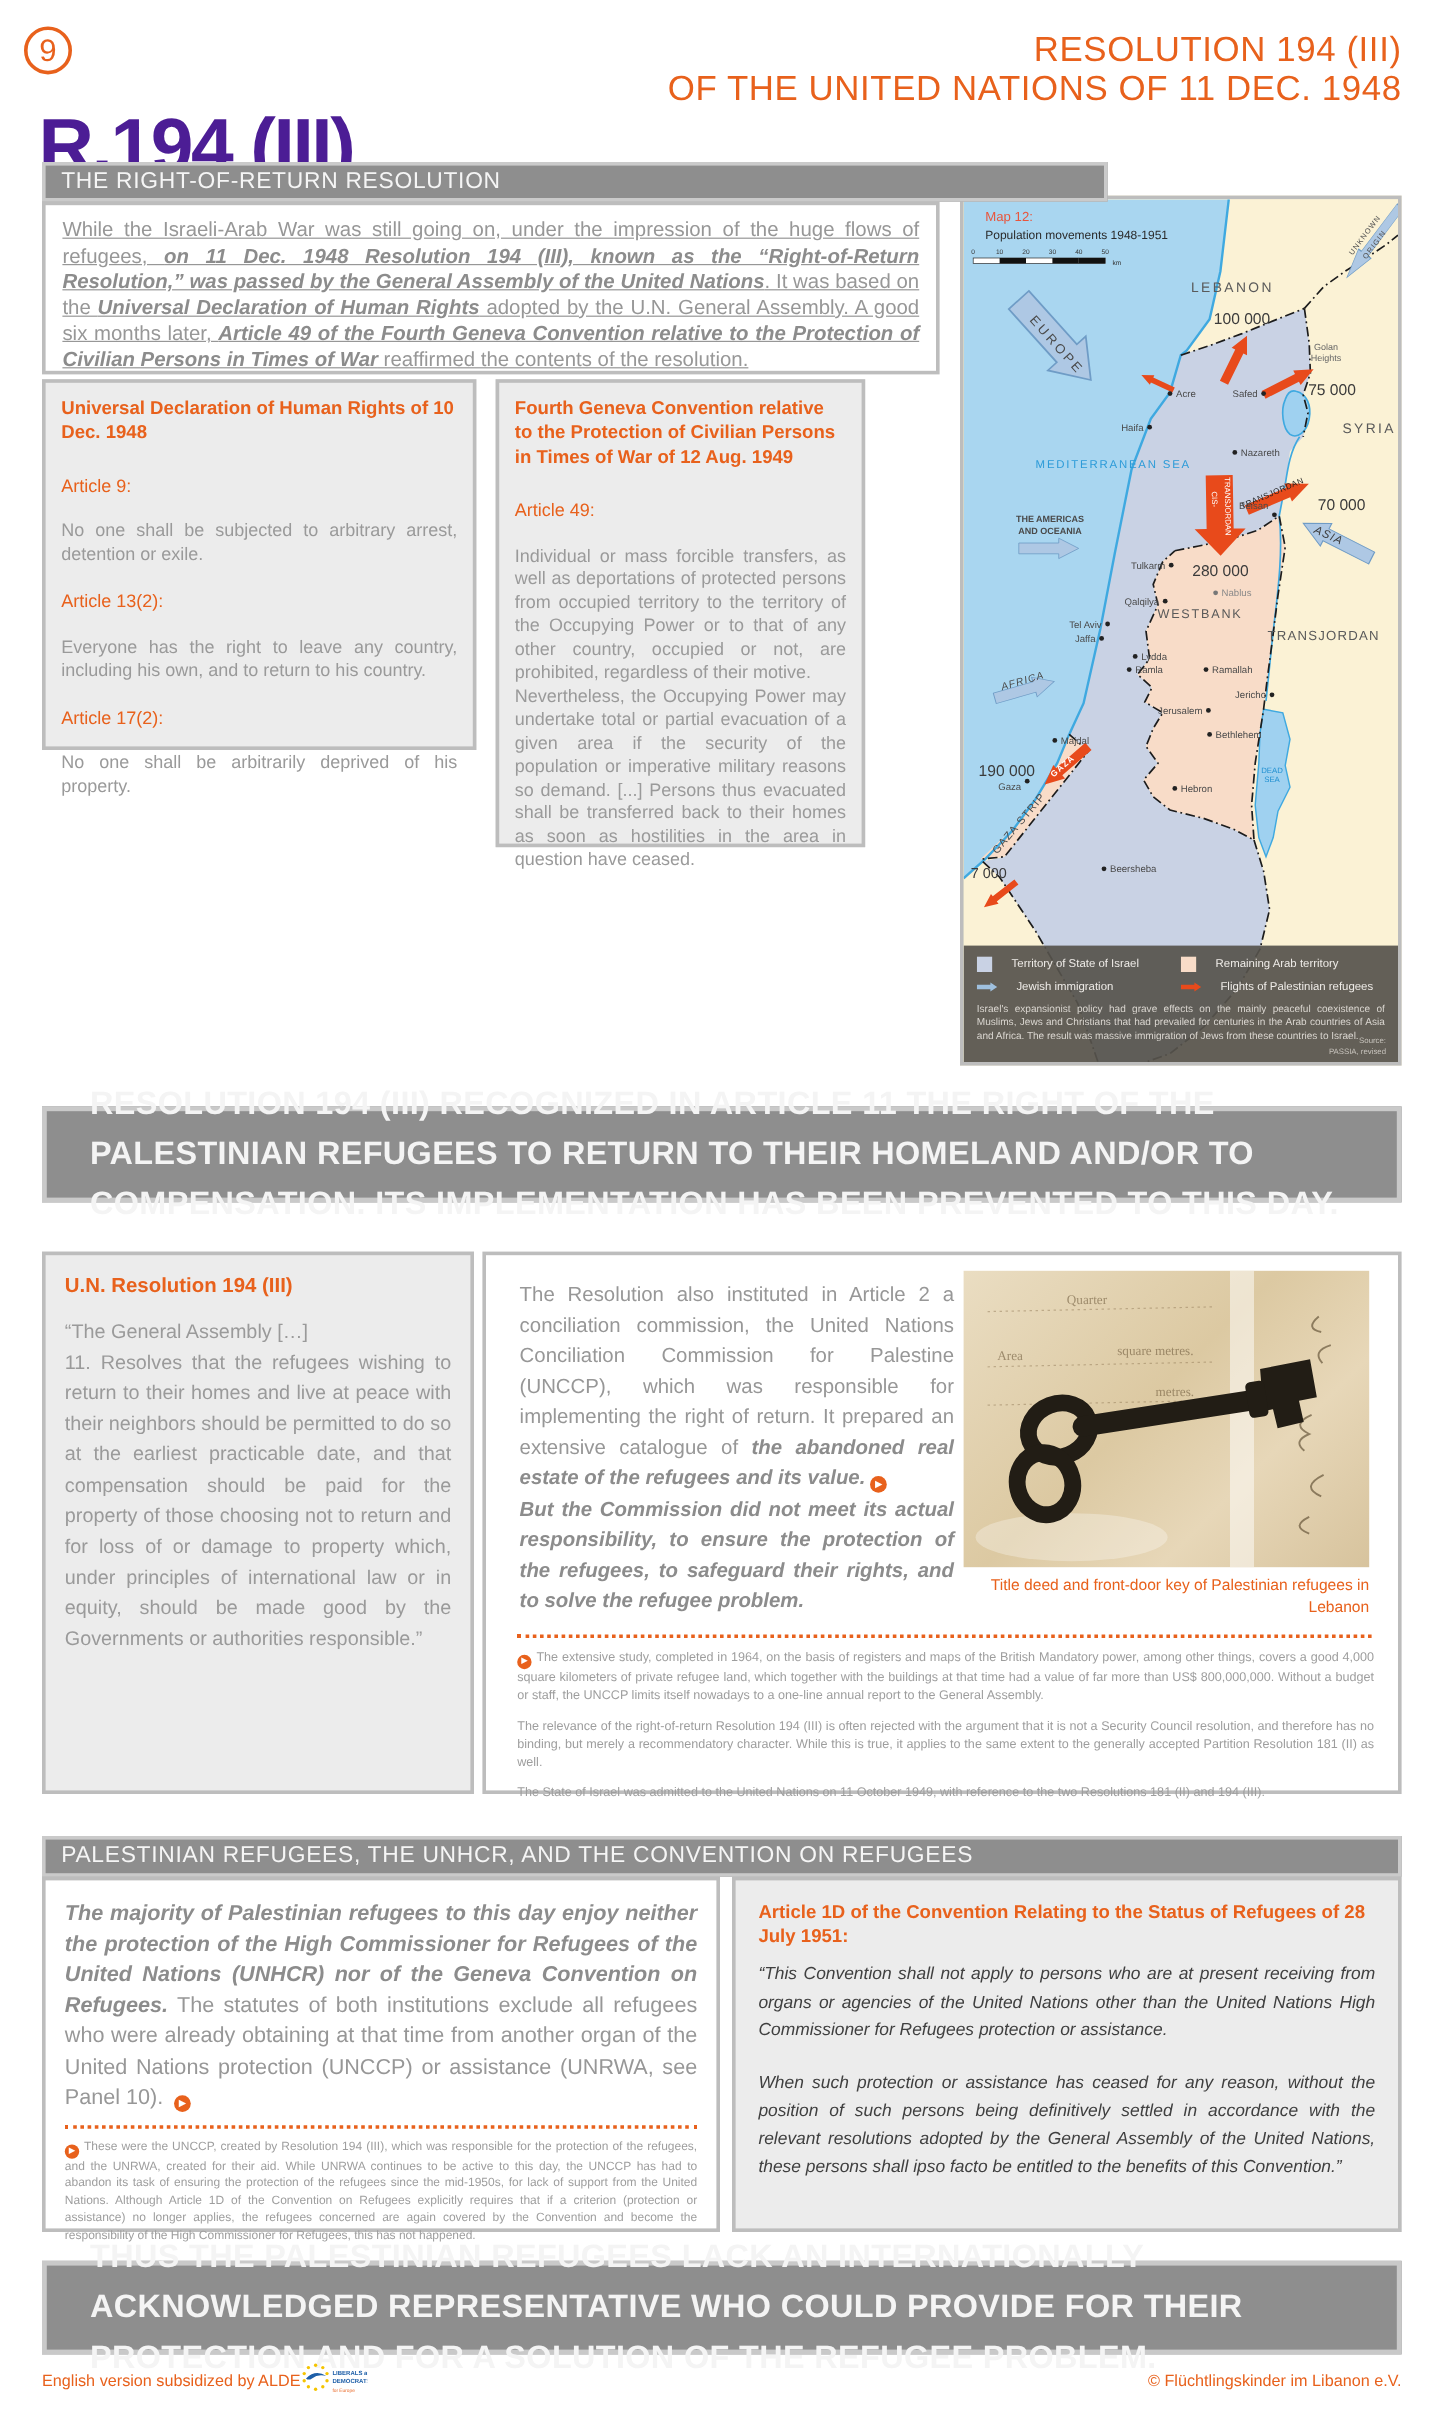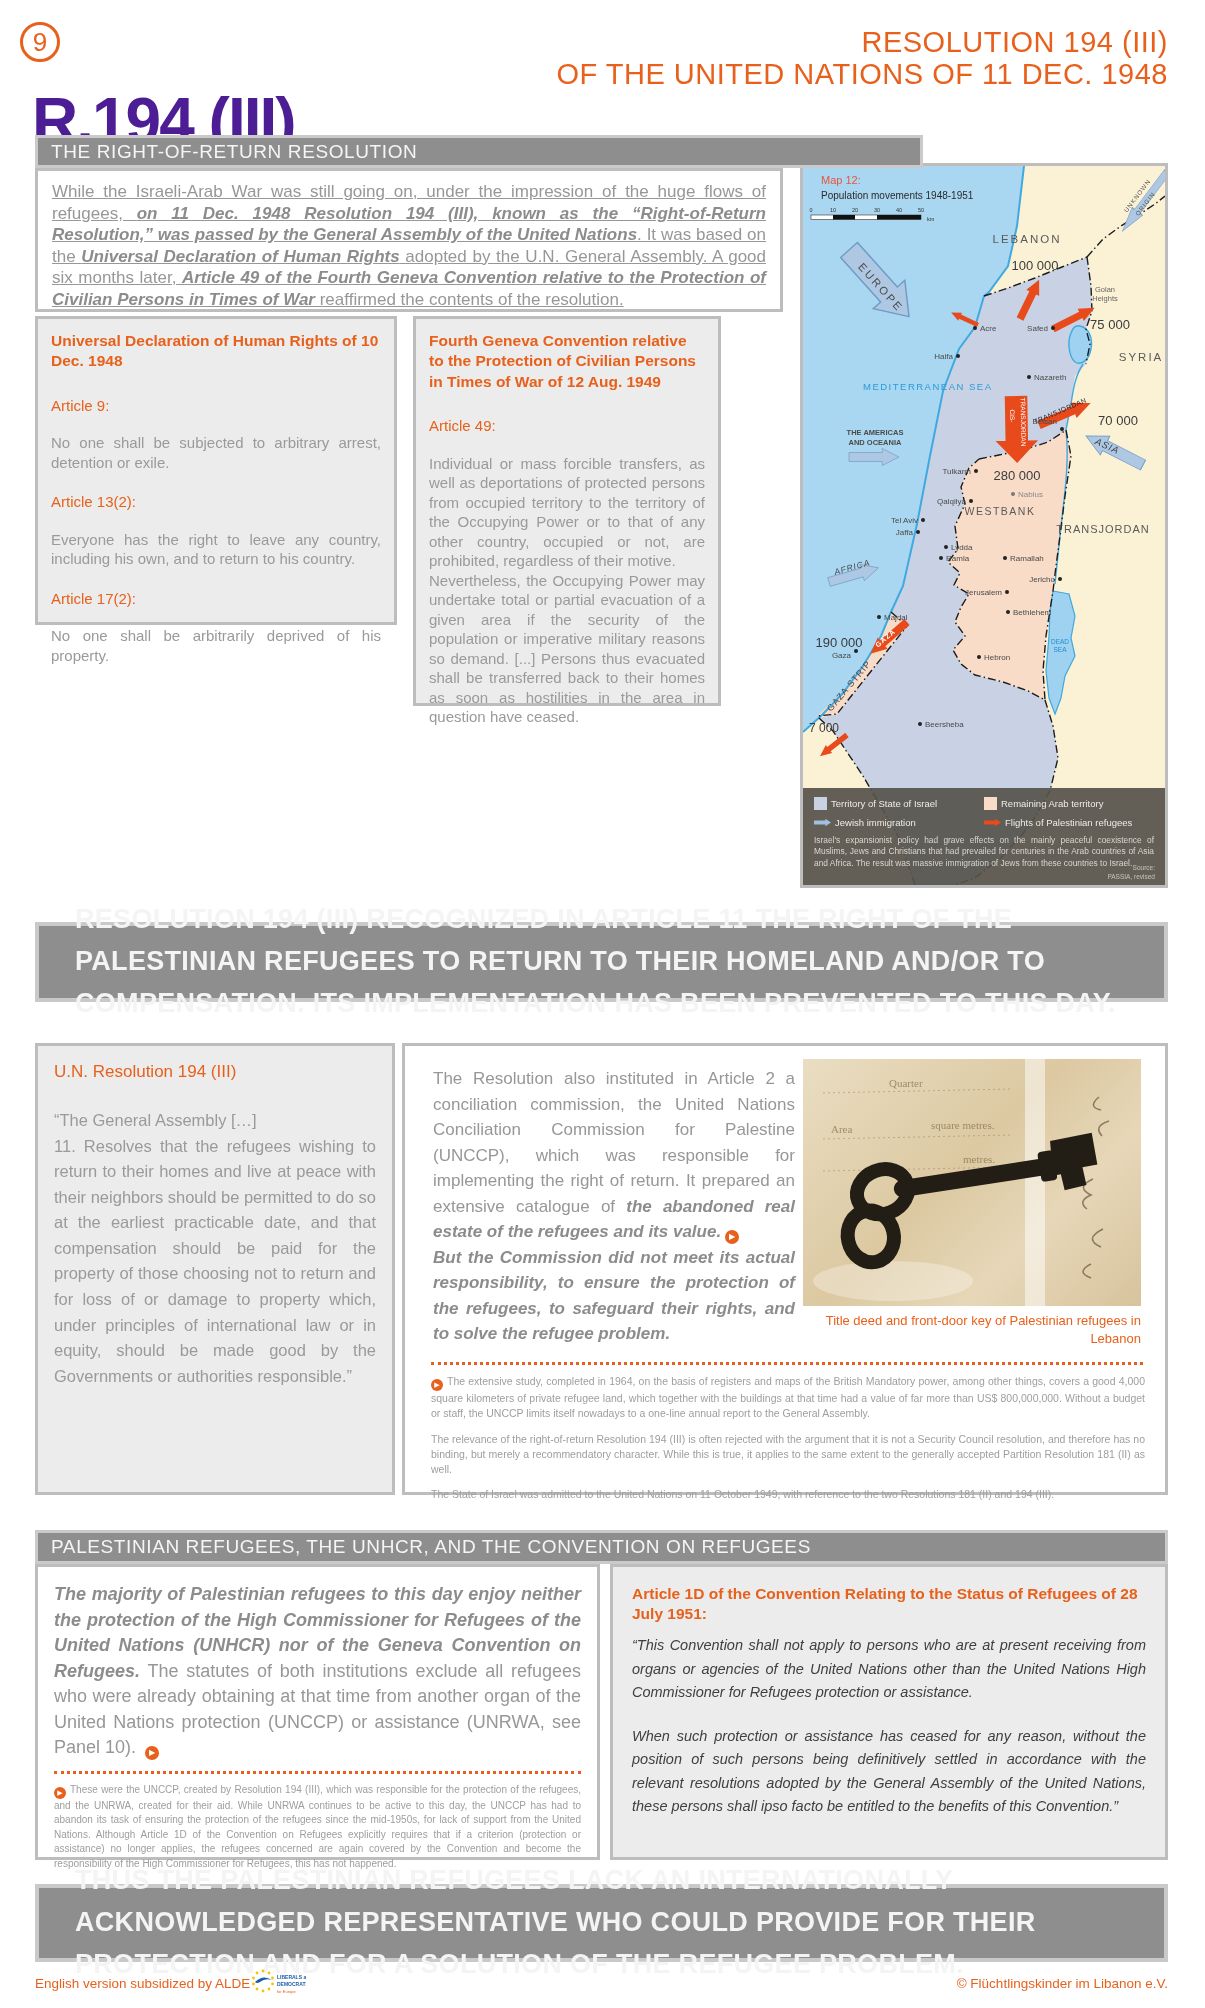"Territory of State of Israel" .legend-item { gap: 4px -> 16px }
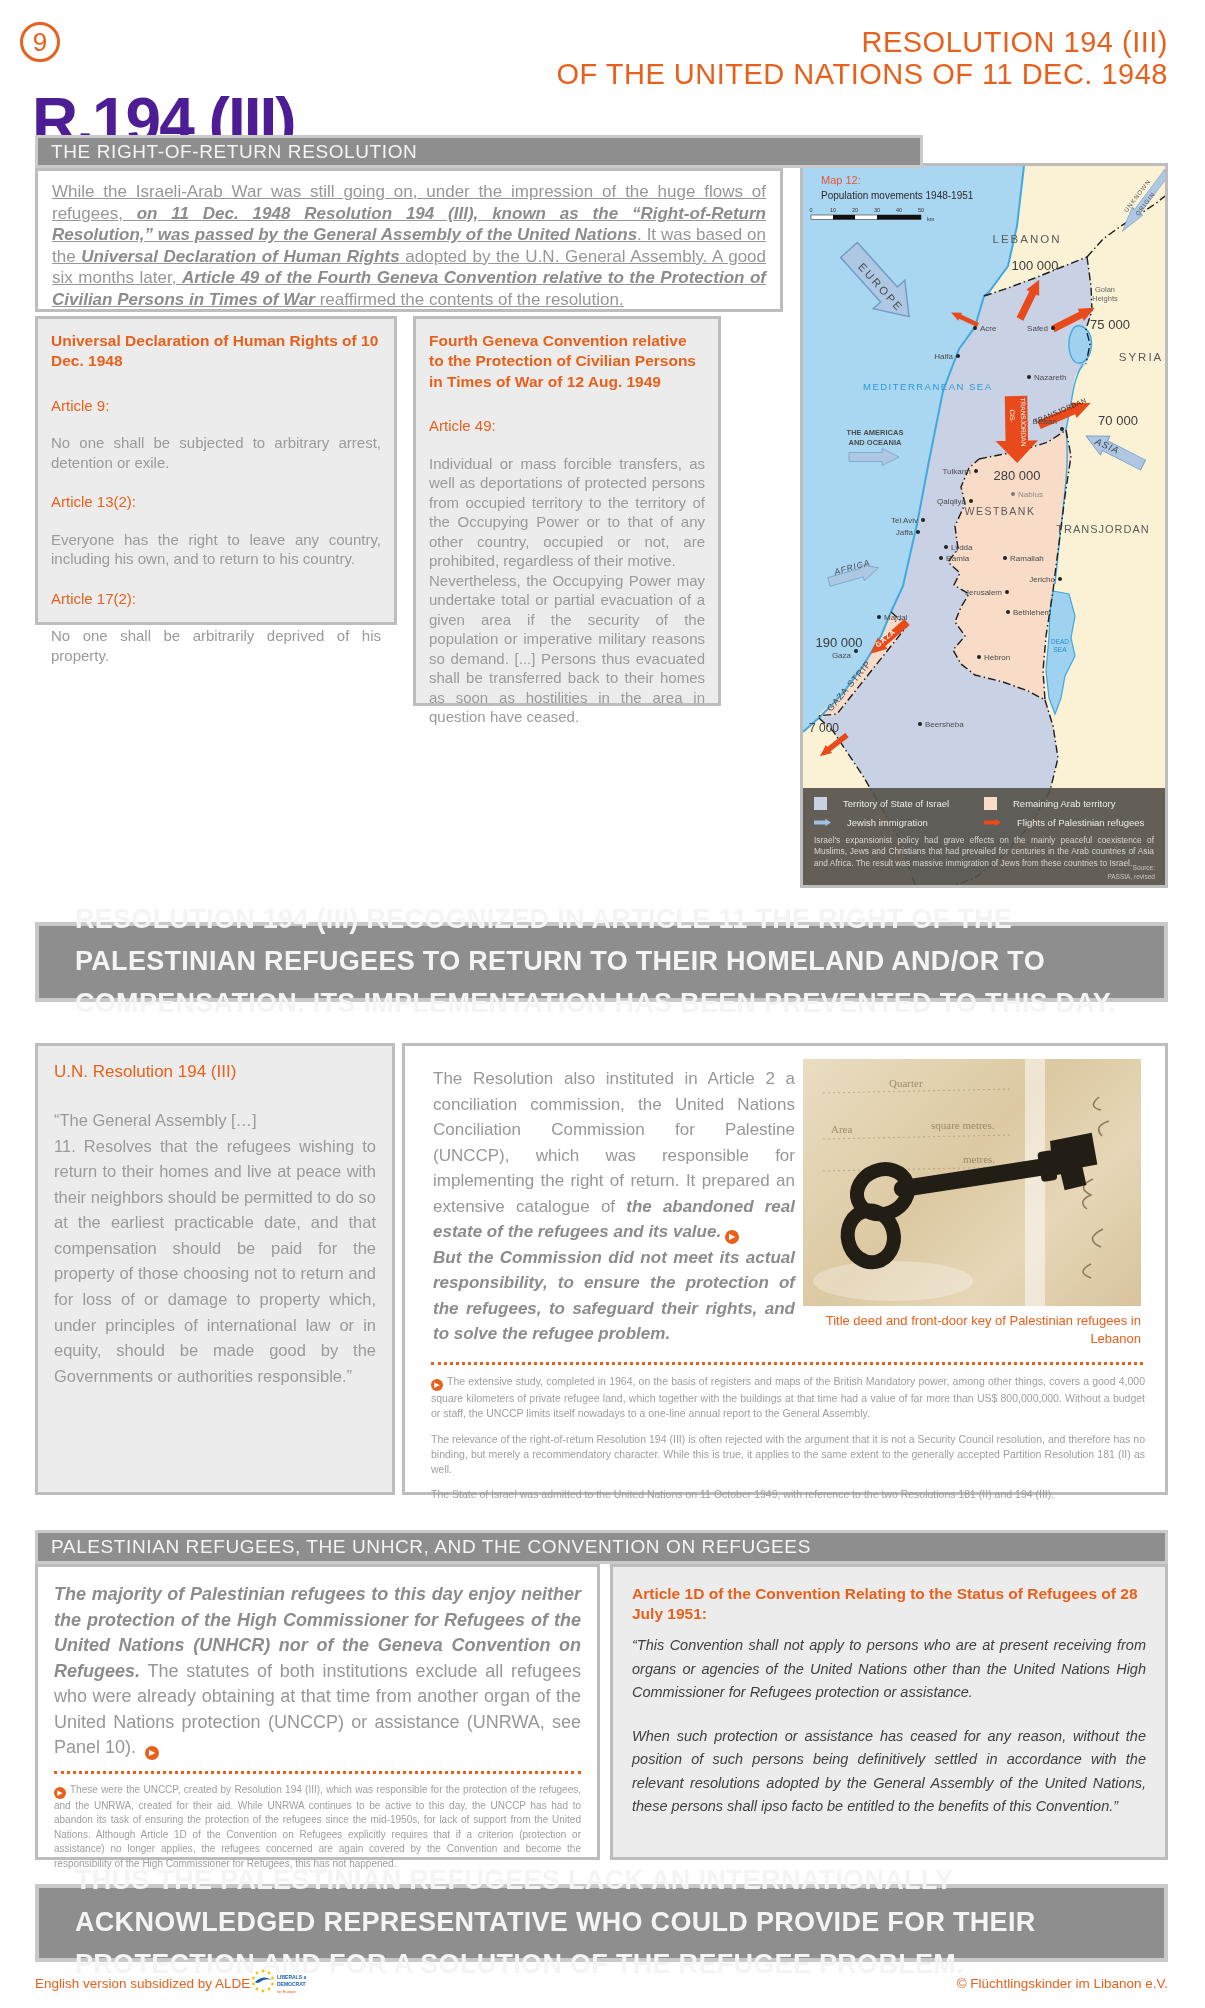"U.N. Resolution 194 (III)" .res-title { font-weight: 400 -> 700; margin-bottom: 26px -> 16px }
